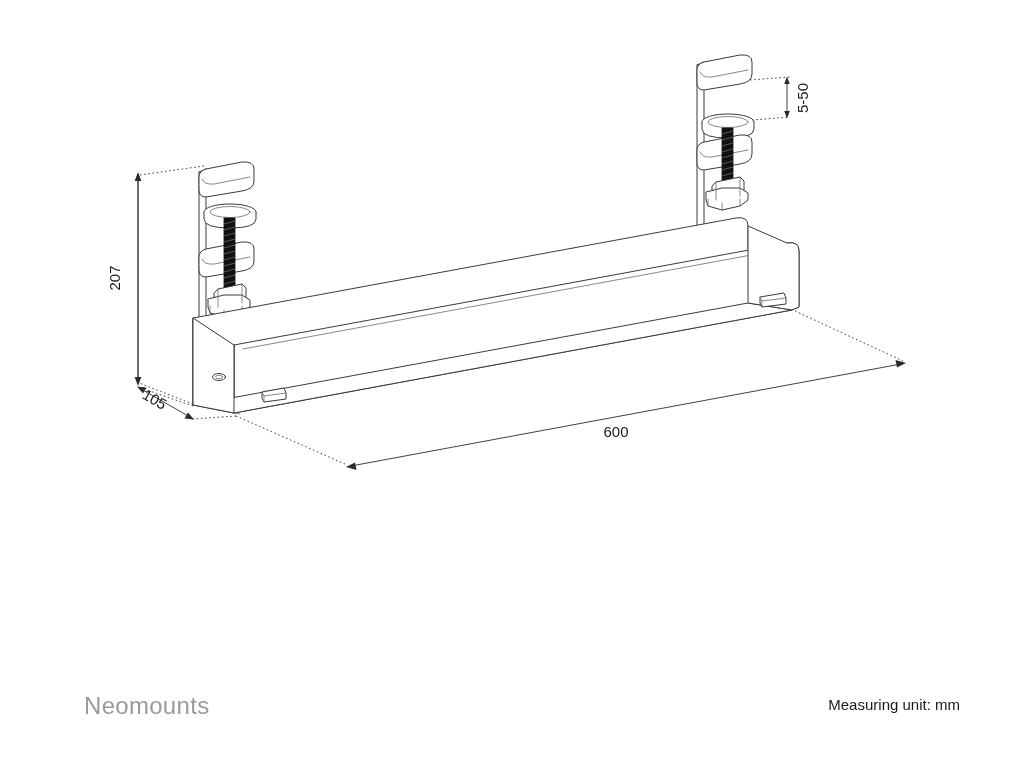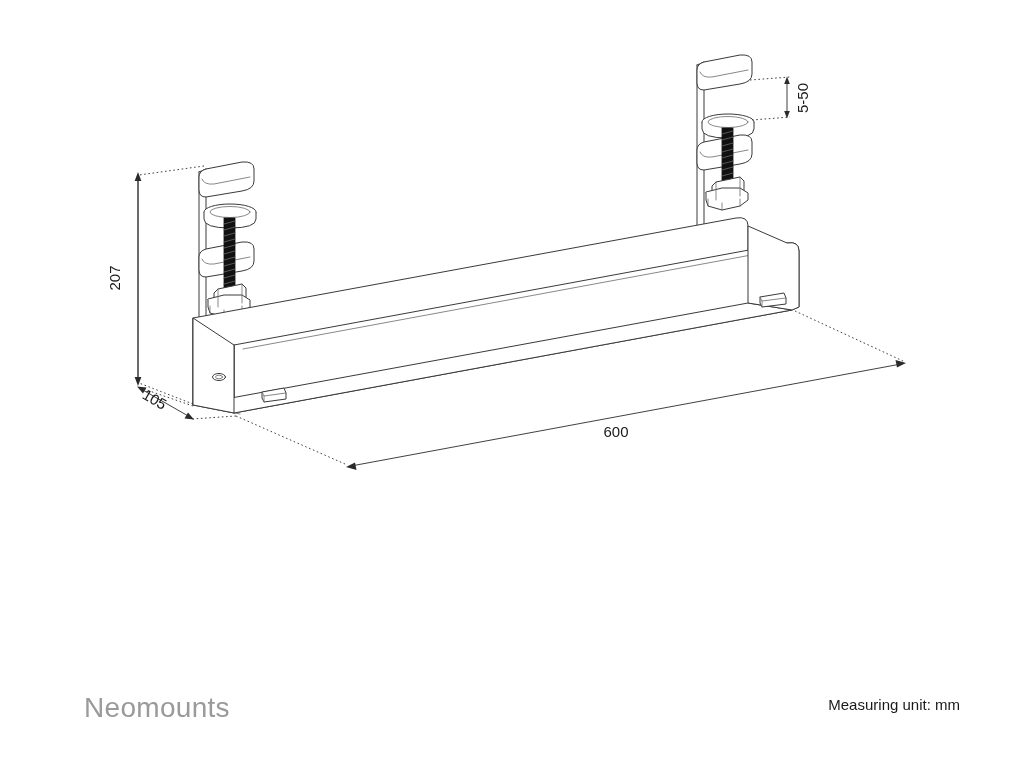"Neomounts" .brand-logo { font-size: 28px -> 24px }
